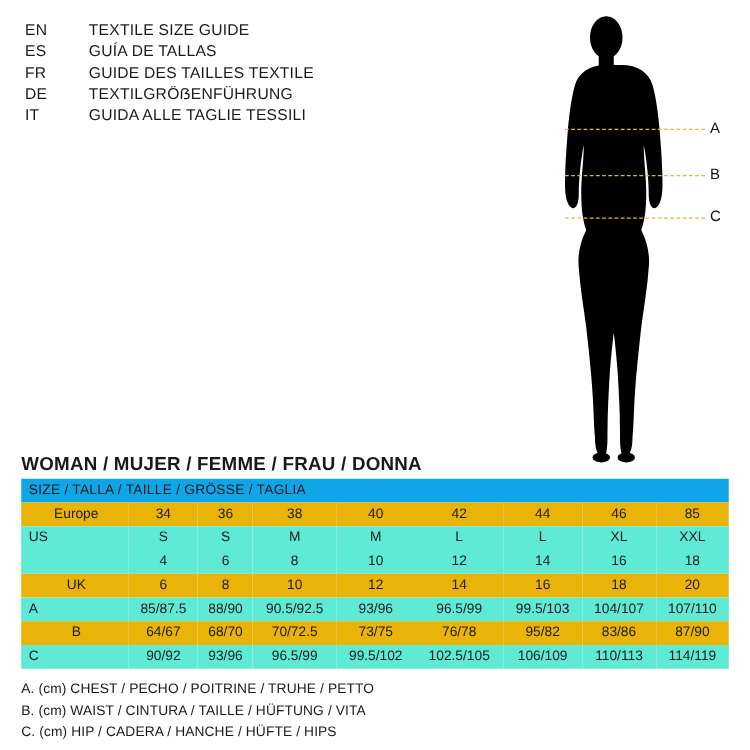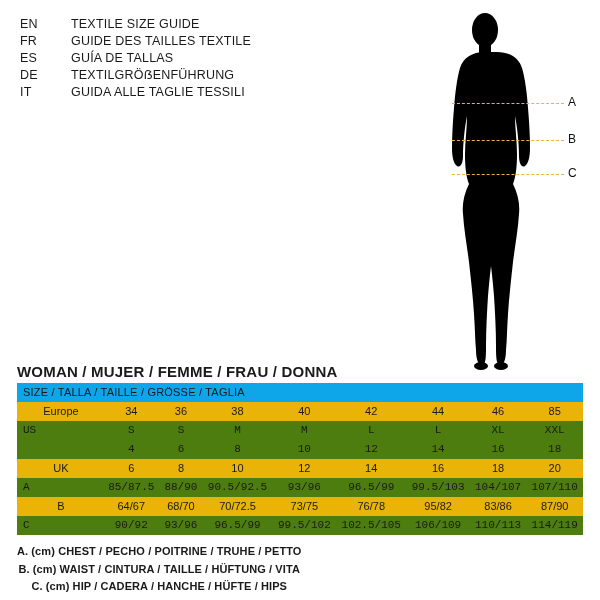"FR" div.lang-row { order: before "ES" -> after "ES" }
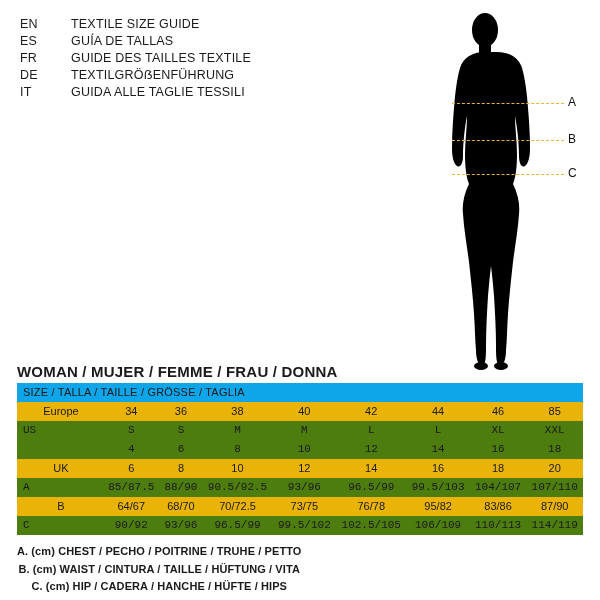"US" .size-table tr.shade td { background: #4d7c0f -> #5eead4; font-family: Liberation Mono, monospace -> none }
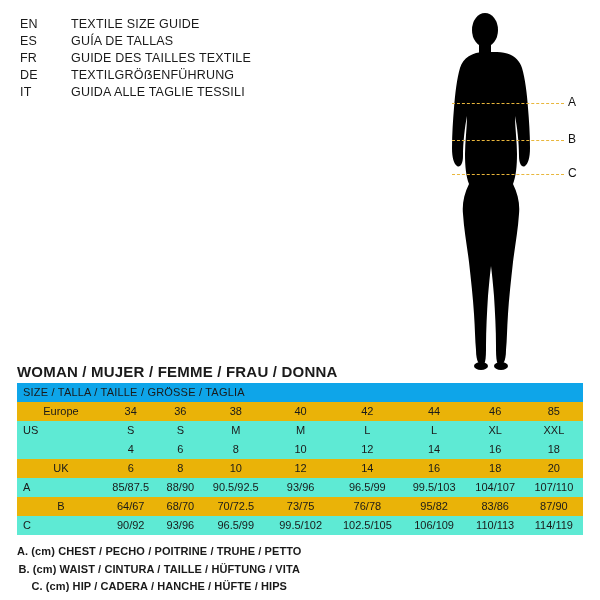"A. (cm) CHEST / PECHO" .notes { font-weight: bold -> normal; text-align: center -> none }
